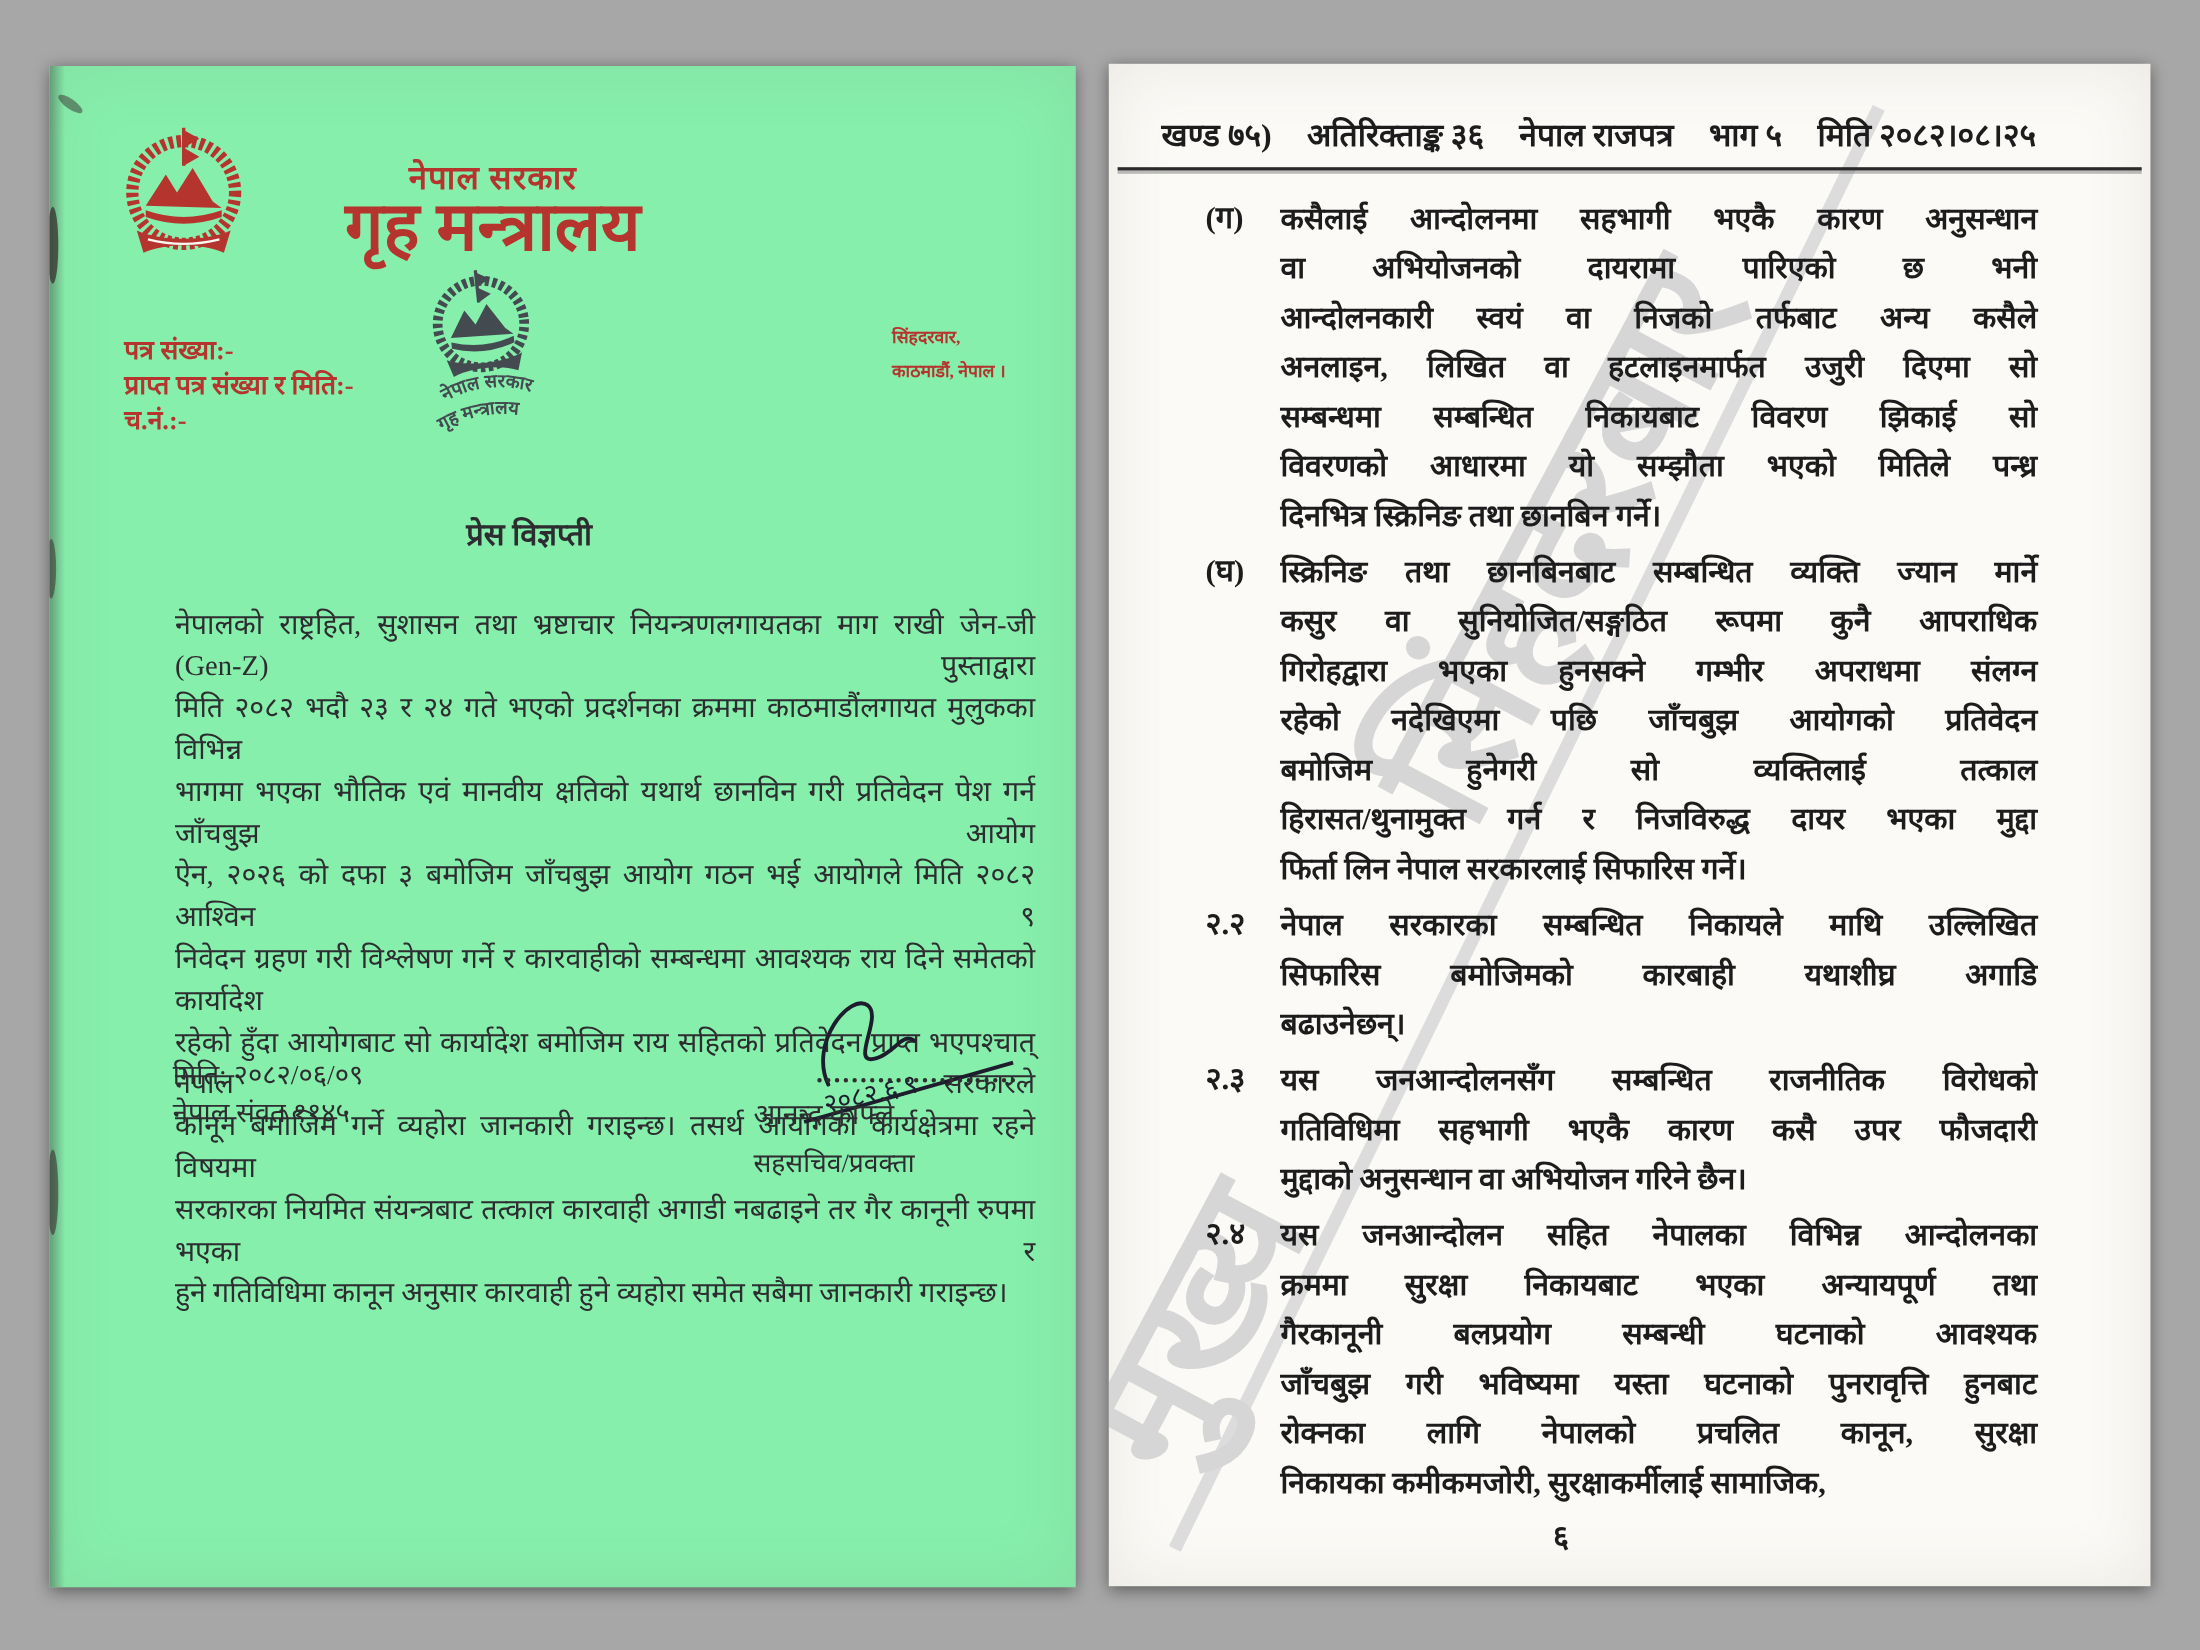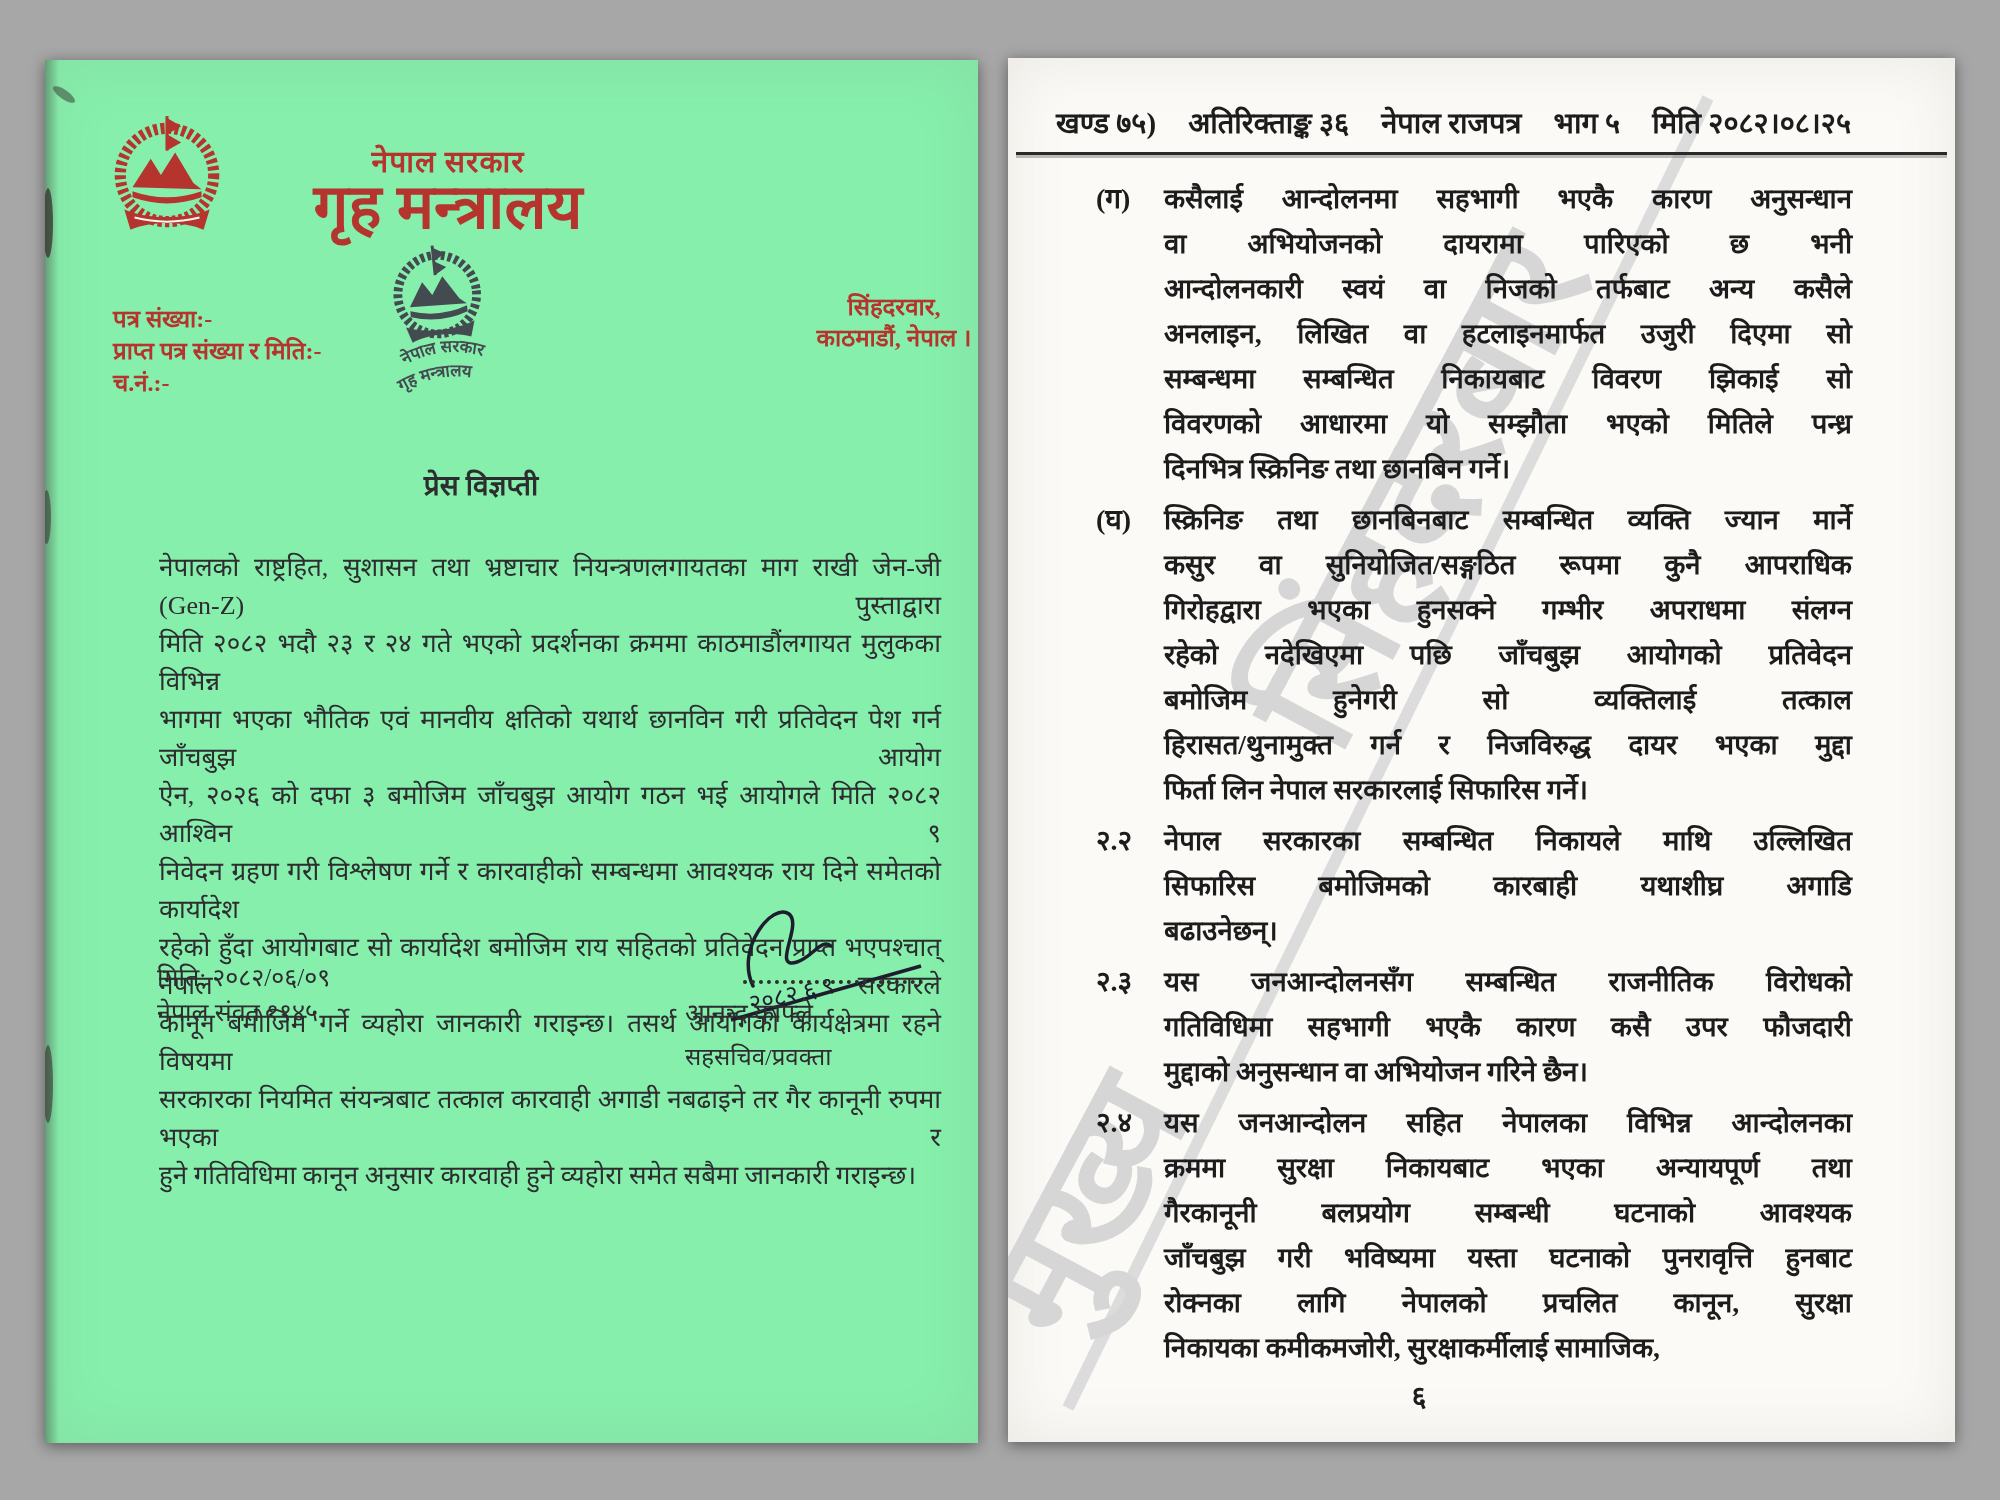"सिंहदरवार," .addr-block { font-size: 24px -> 16px; text-align: center -> none }
